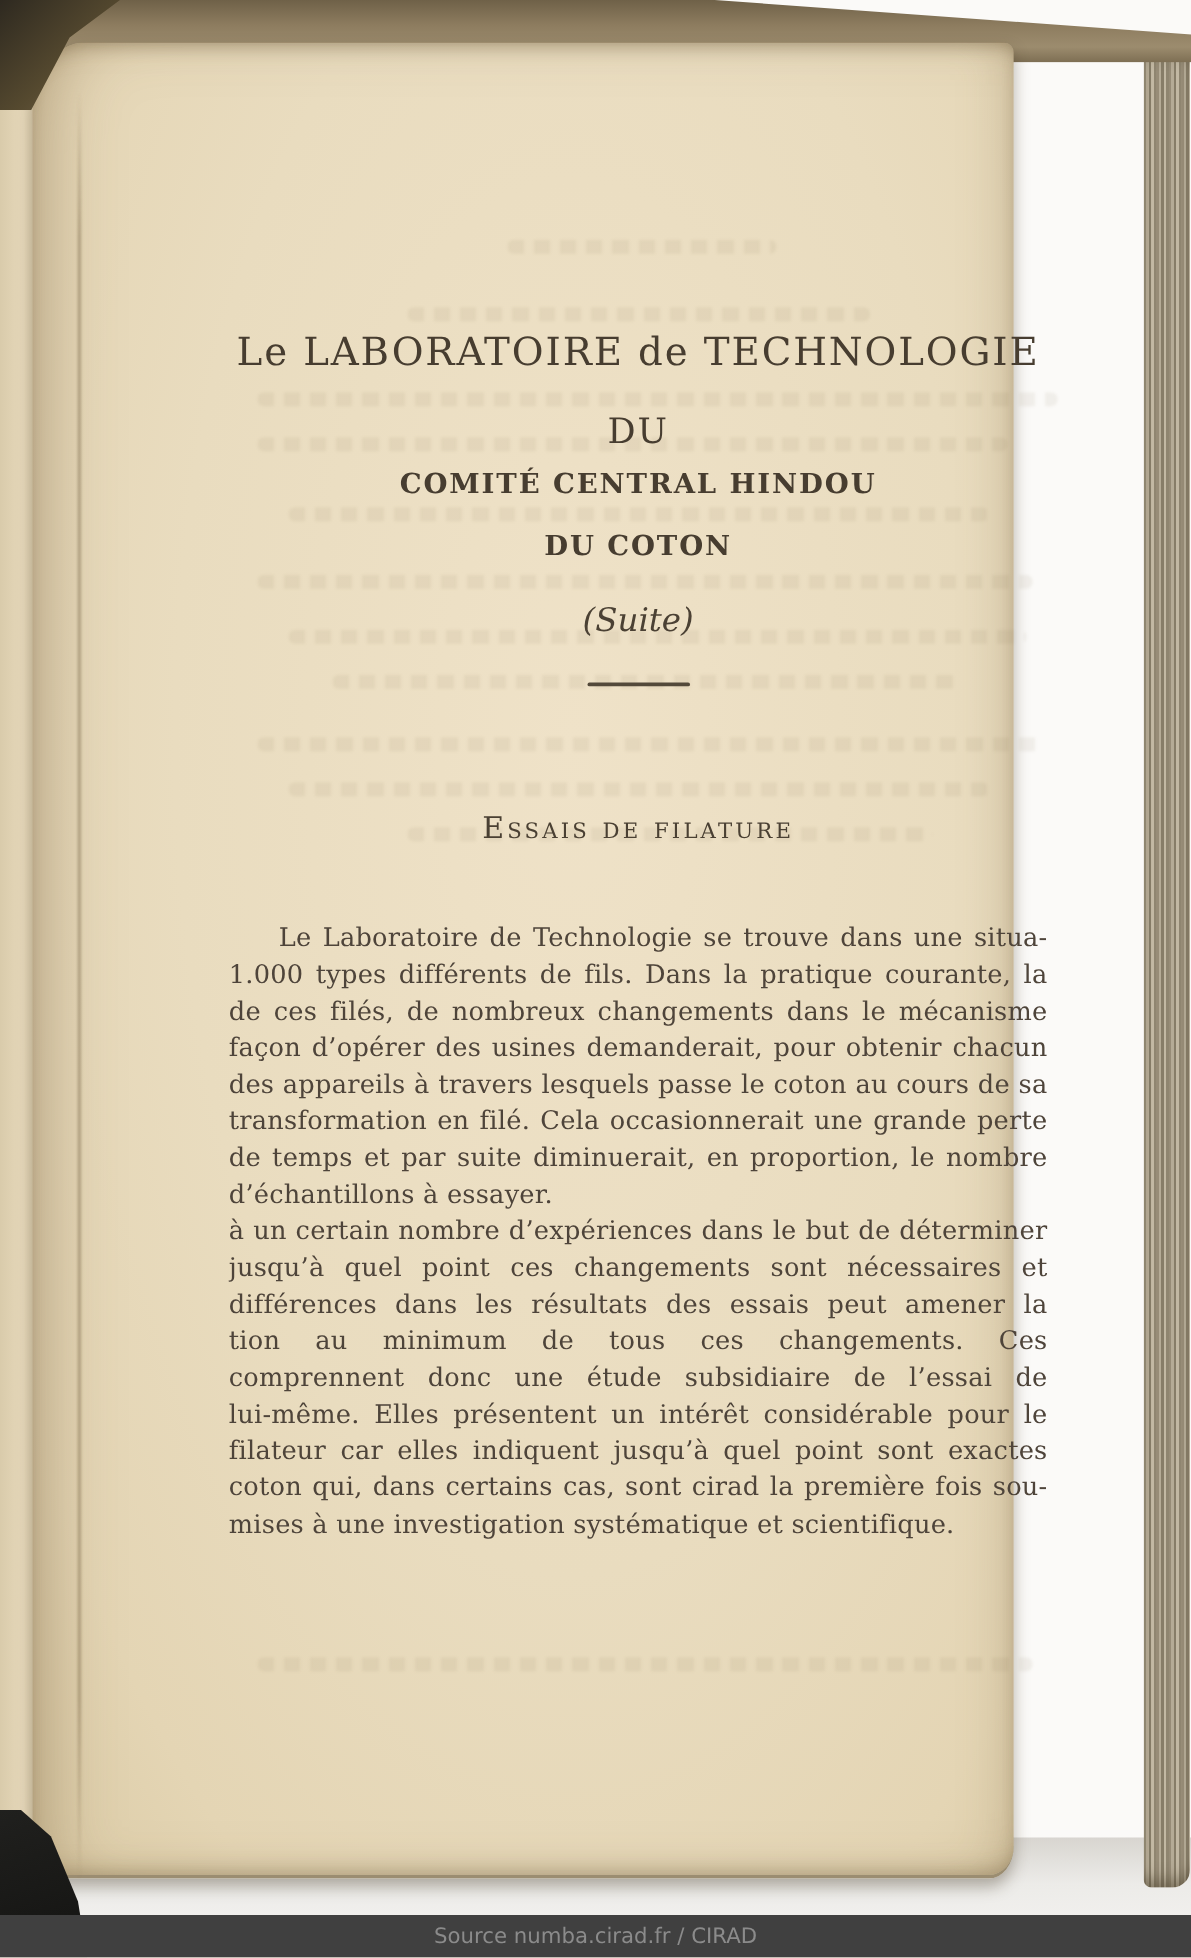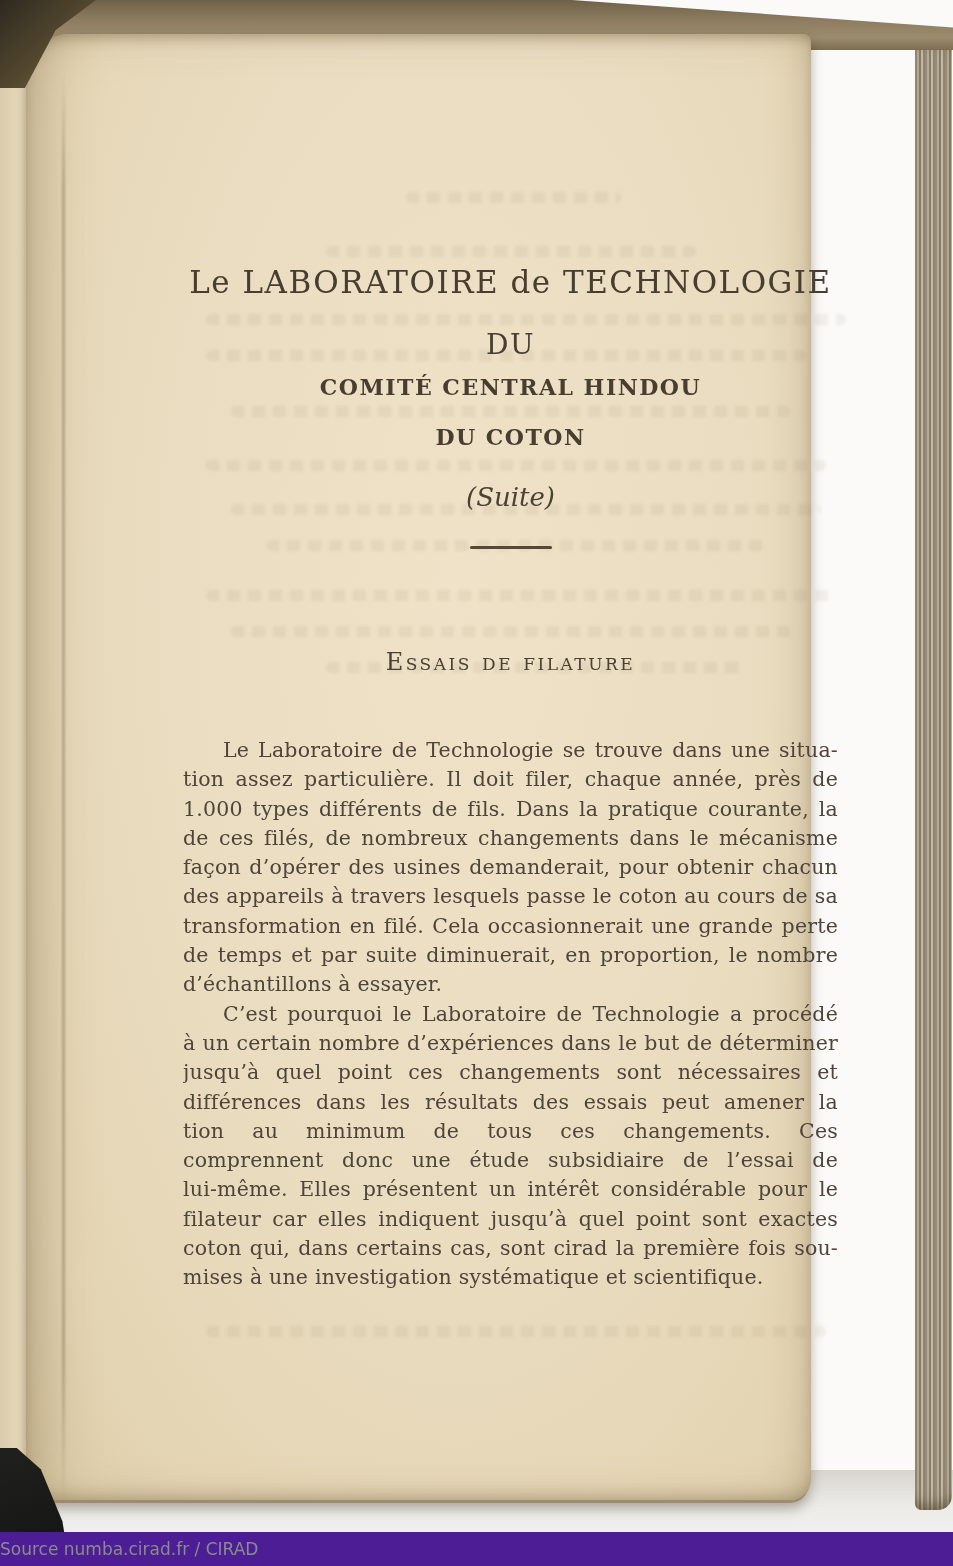"tion assez particulière. Il doit" div.bline { html: <div>tion assez particulière. Il doit filer, chaque année, près de</div> -> none }
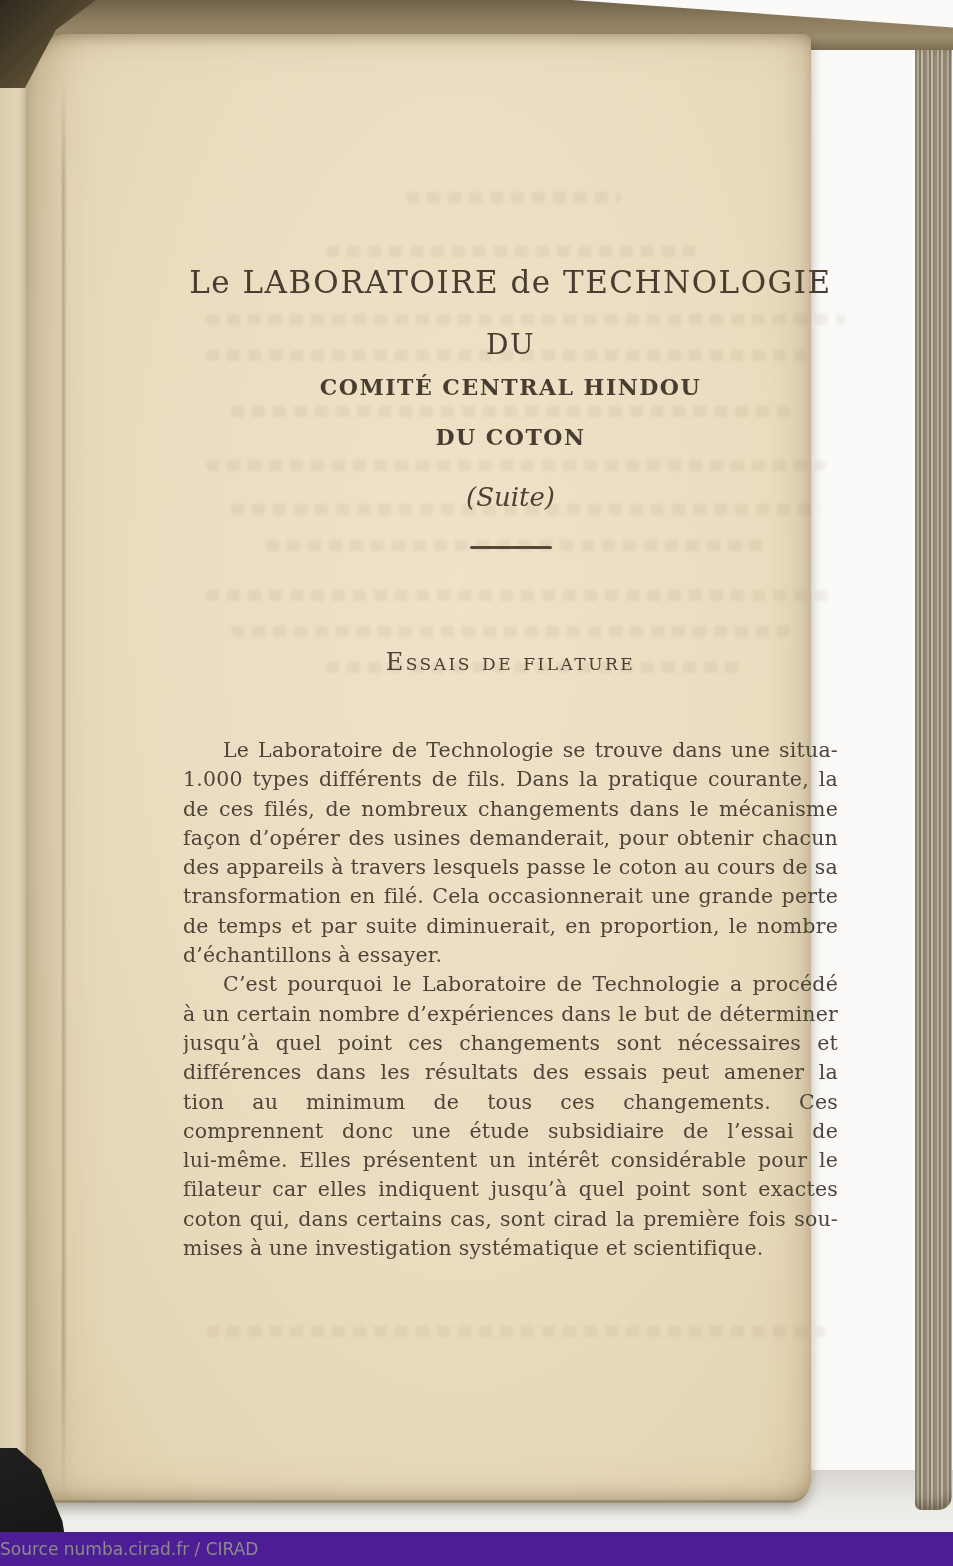"C’est pourquoi le Laboratoire de" div.bline { html: <div>C’est pourquoi le Laboratoire de Technologie a procédé</div> -> none }
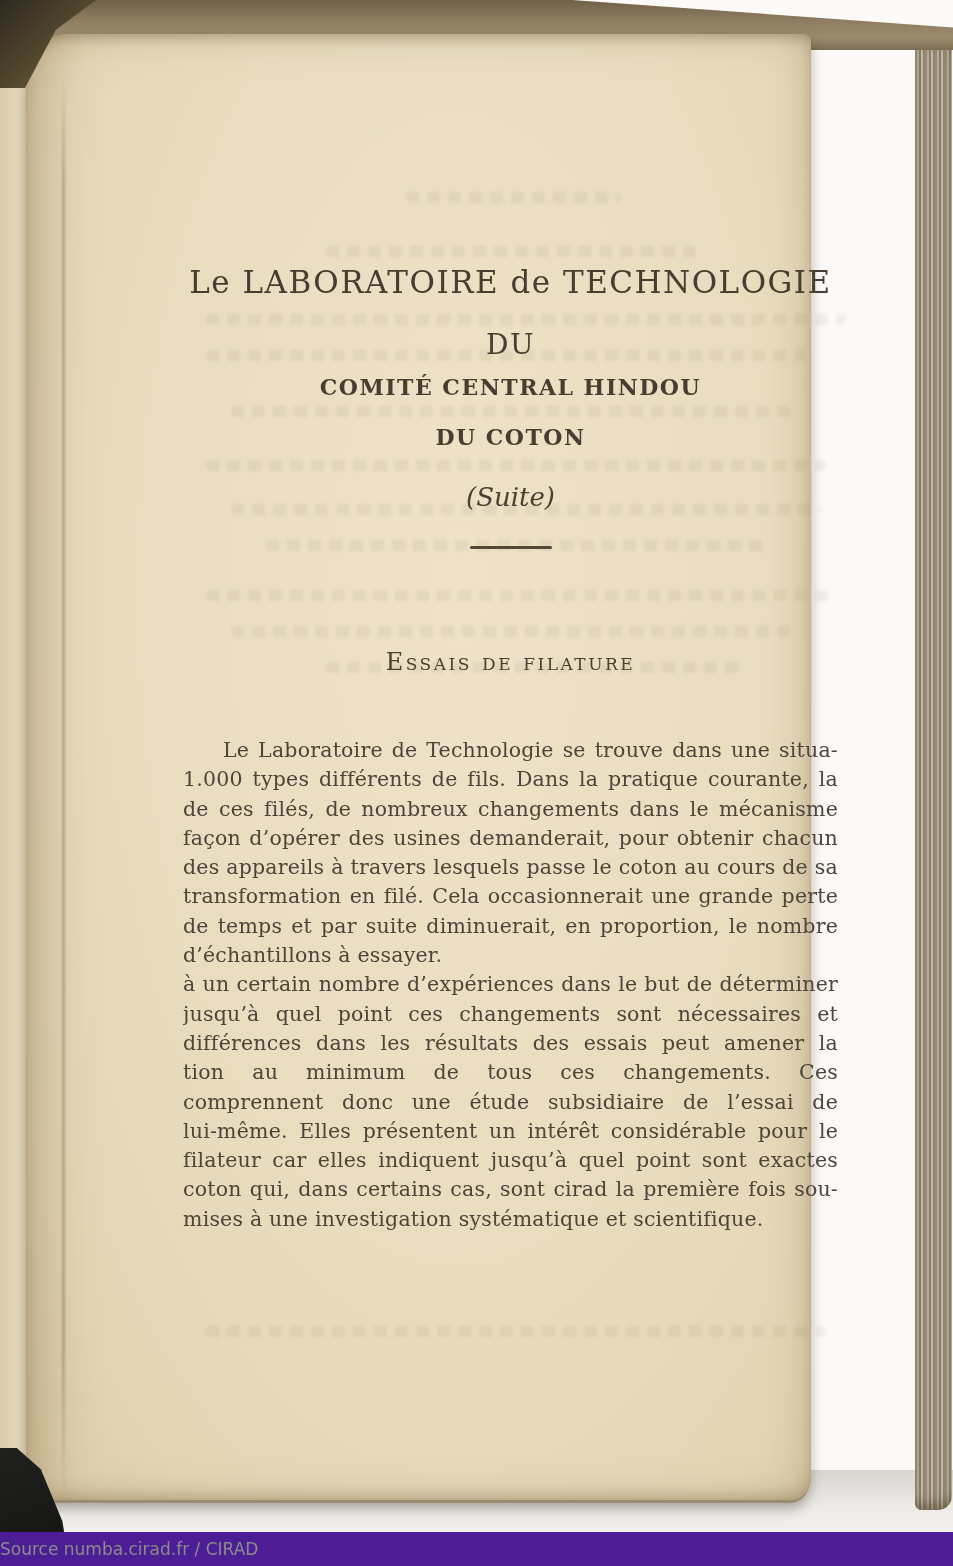"Source numba.cirad.fr / CIRAD" .source-bar { background: #4c1d95 -> #404040; text-align: left -> center }
